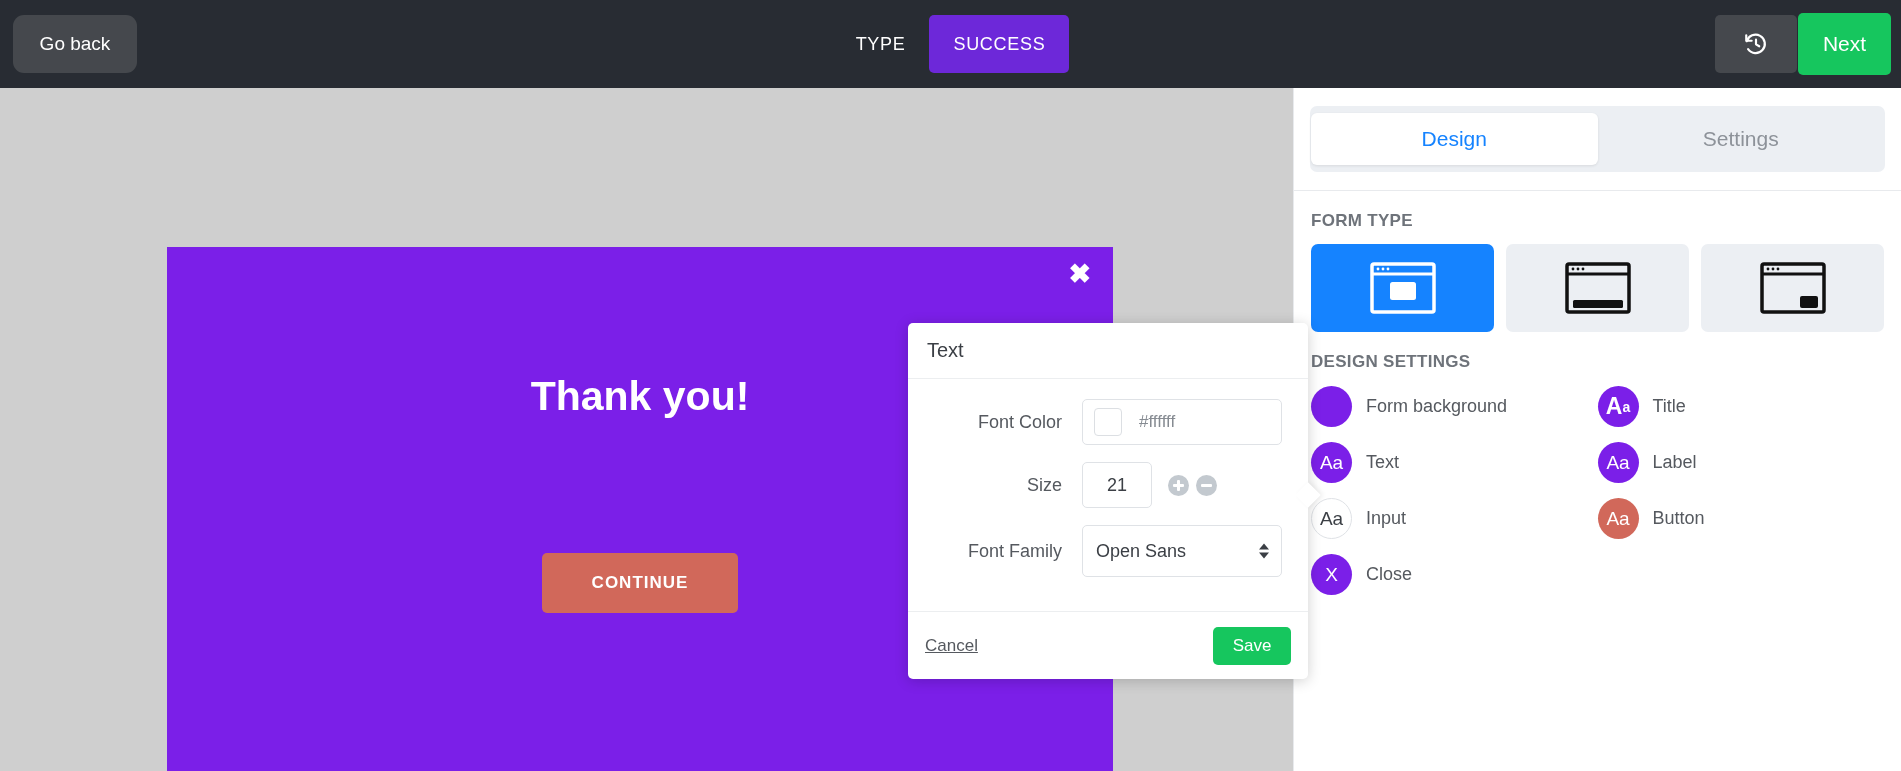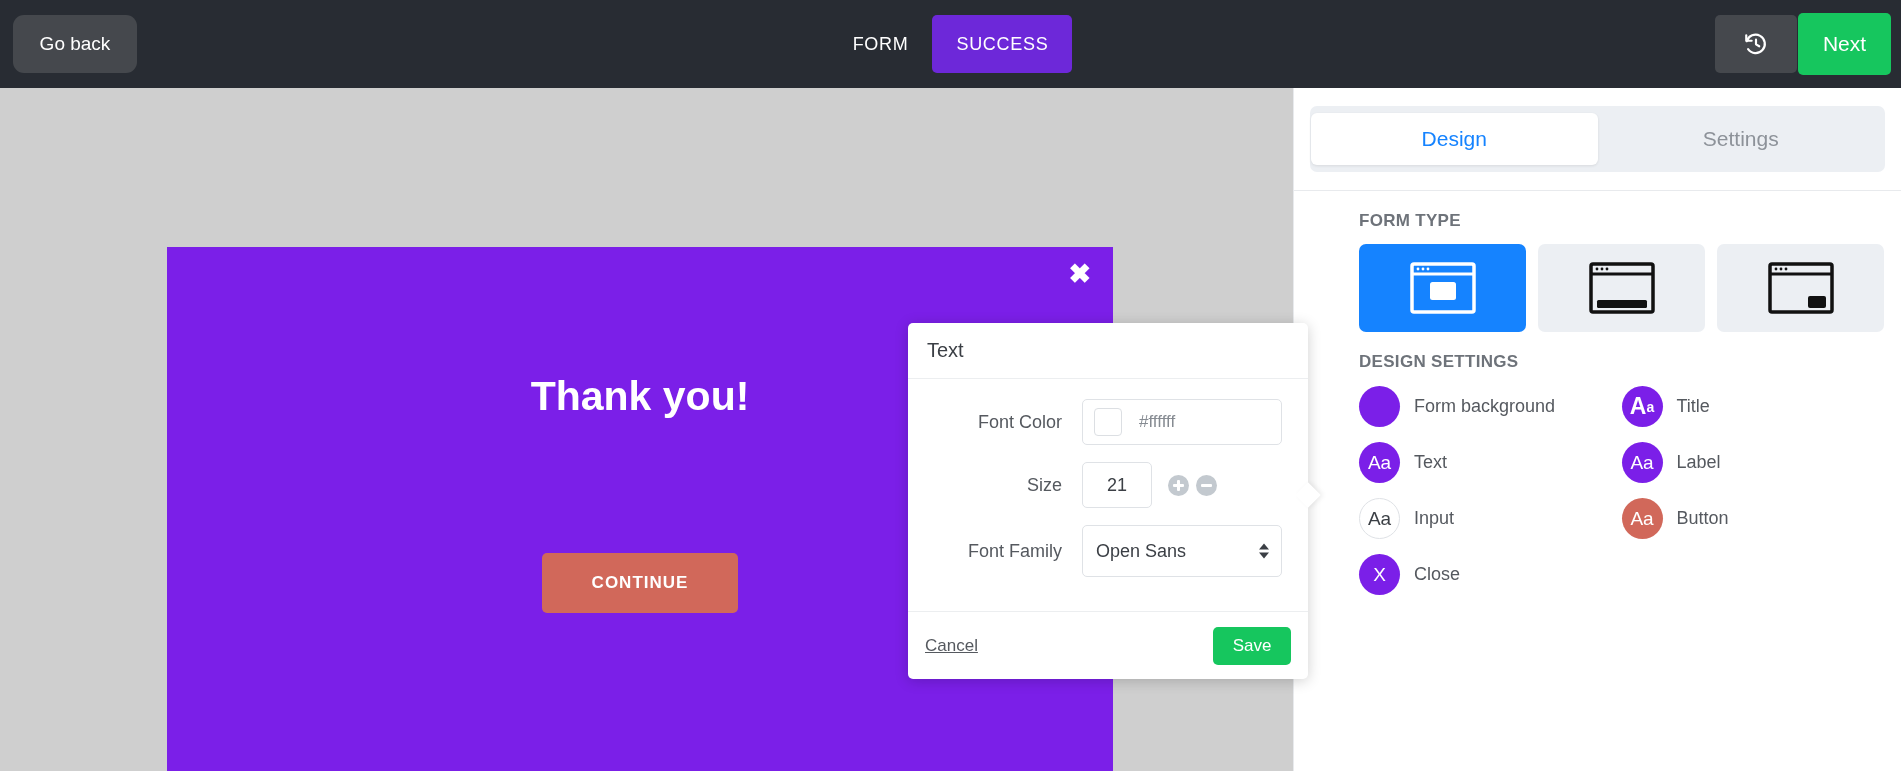"FORM" div.steptab { text: FORM -> TYPE }
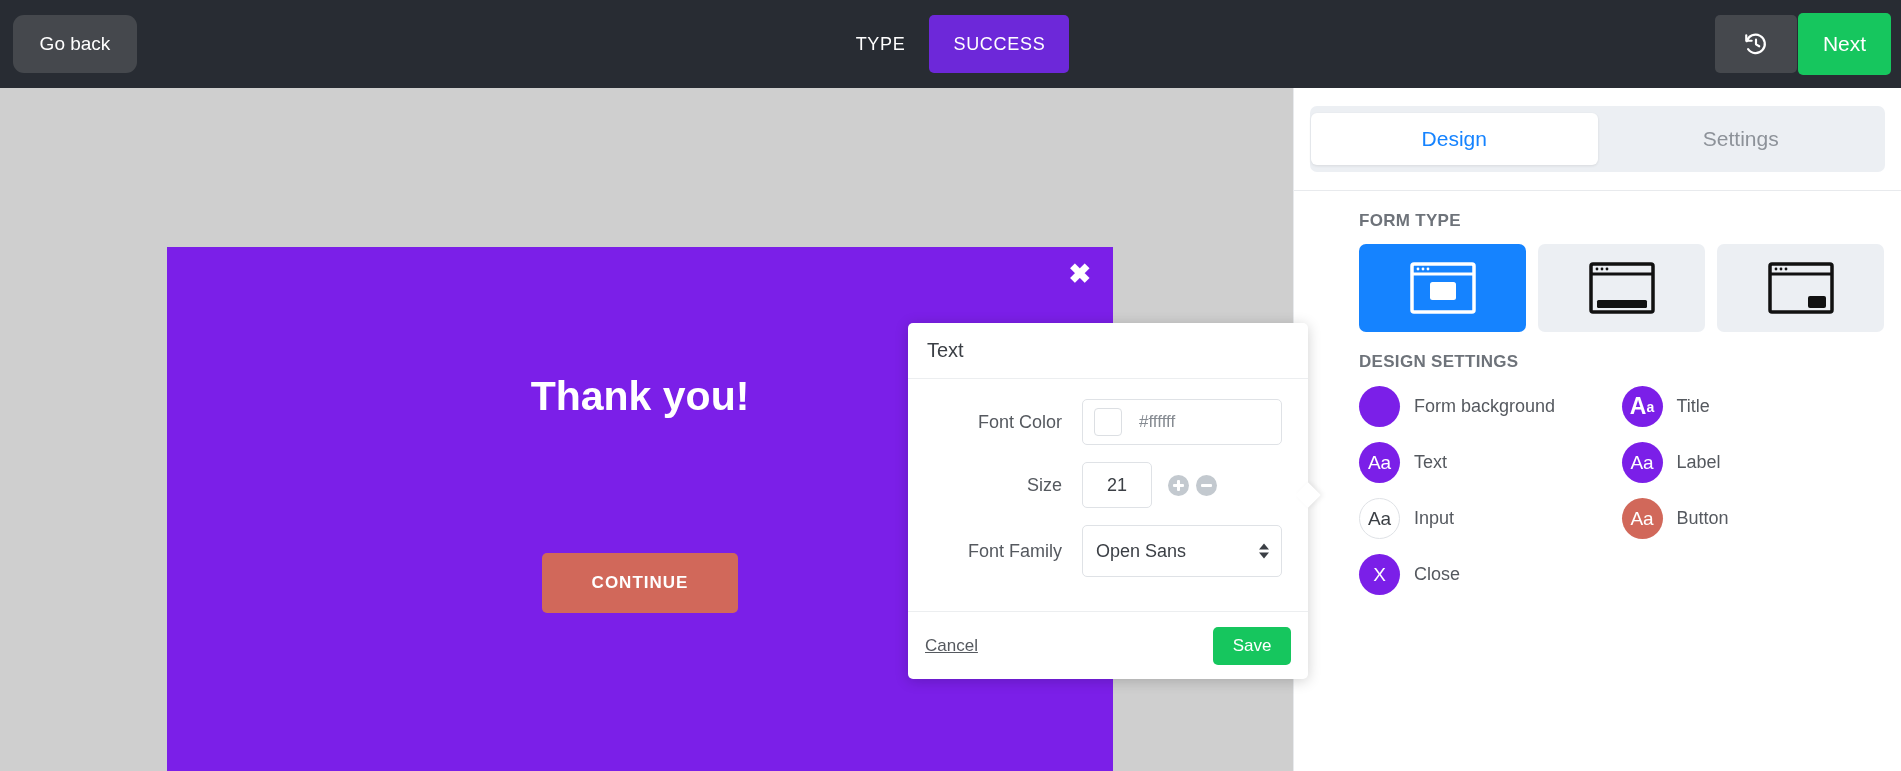"FORM TYPE" .section { margin-left: 48px -> none }
